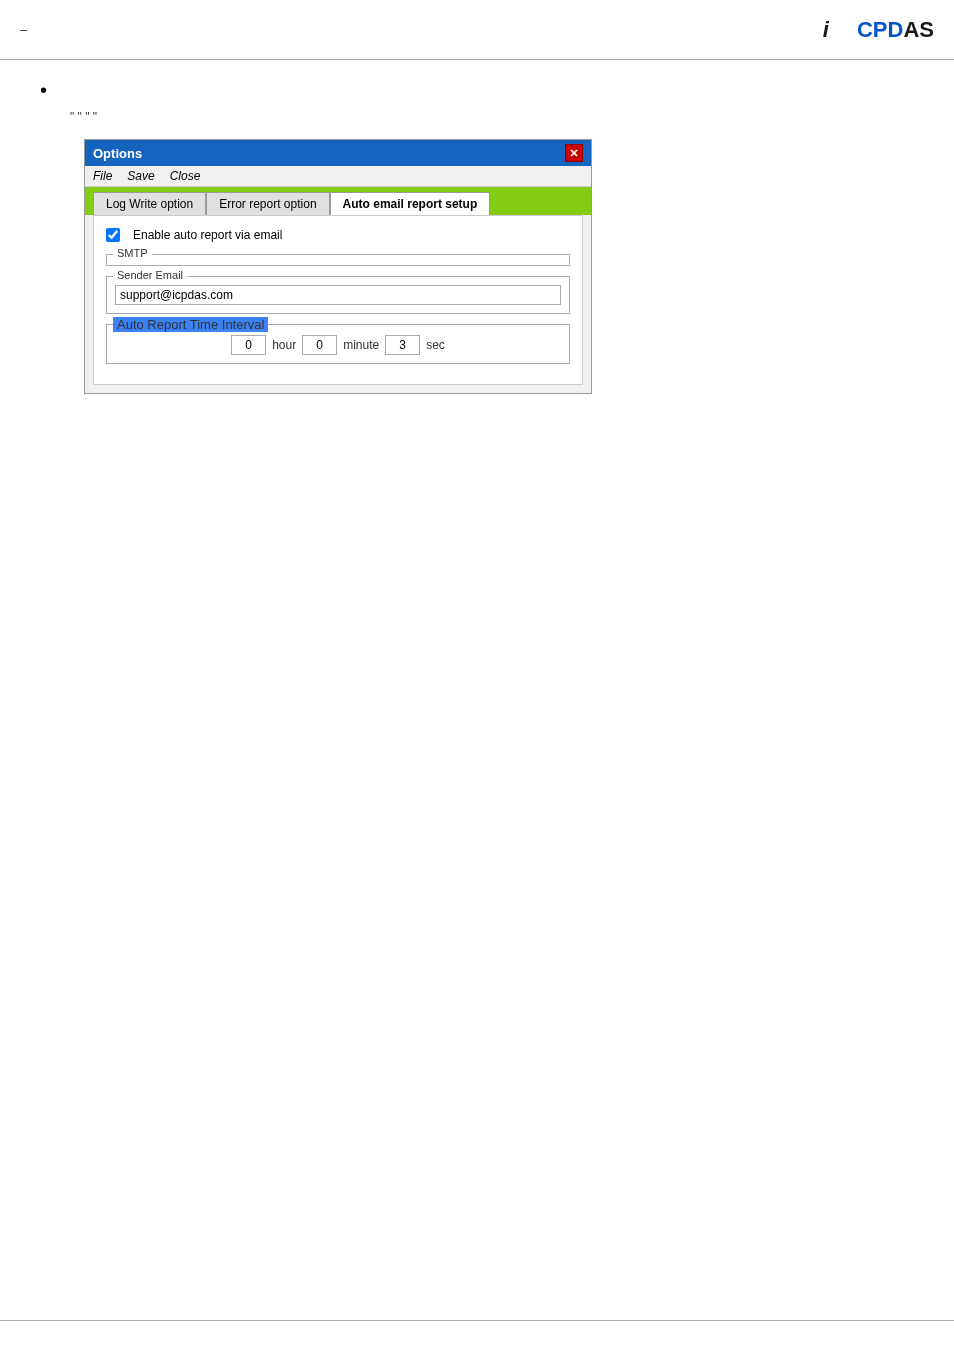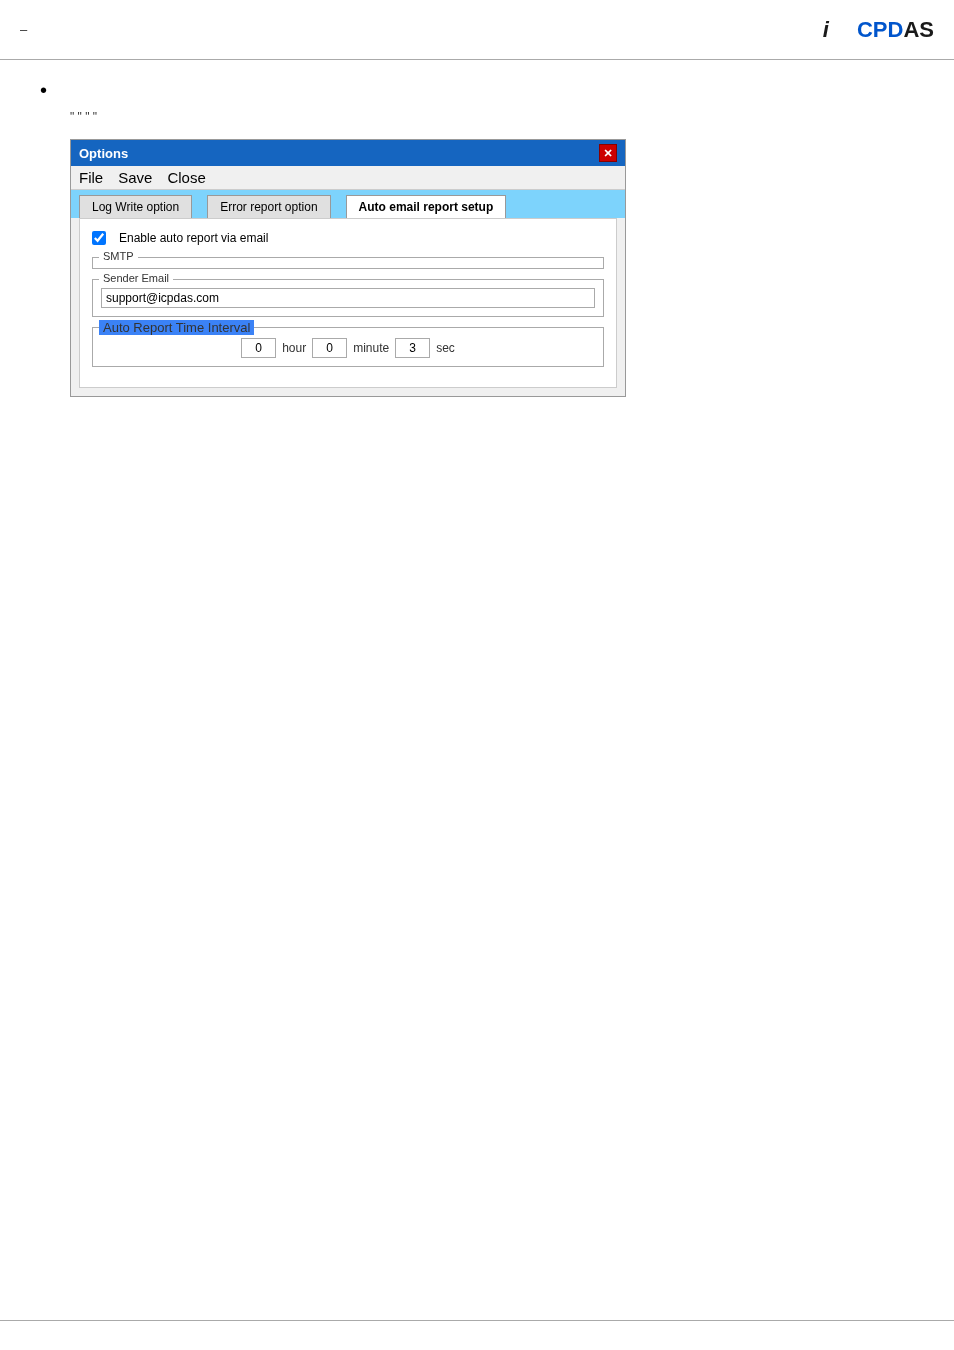"Options" .dialog { margin-left: 30px -> 44px; width: 556px -> 508px }
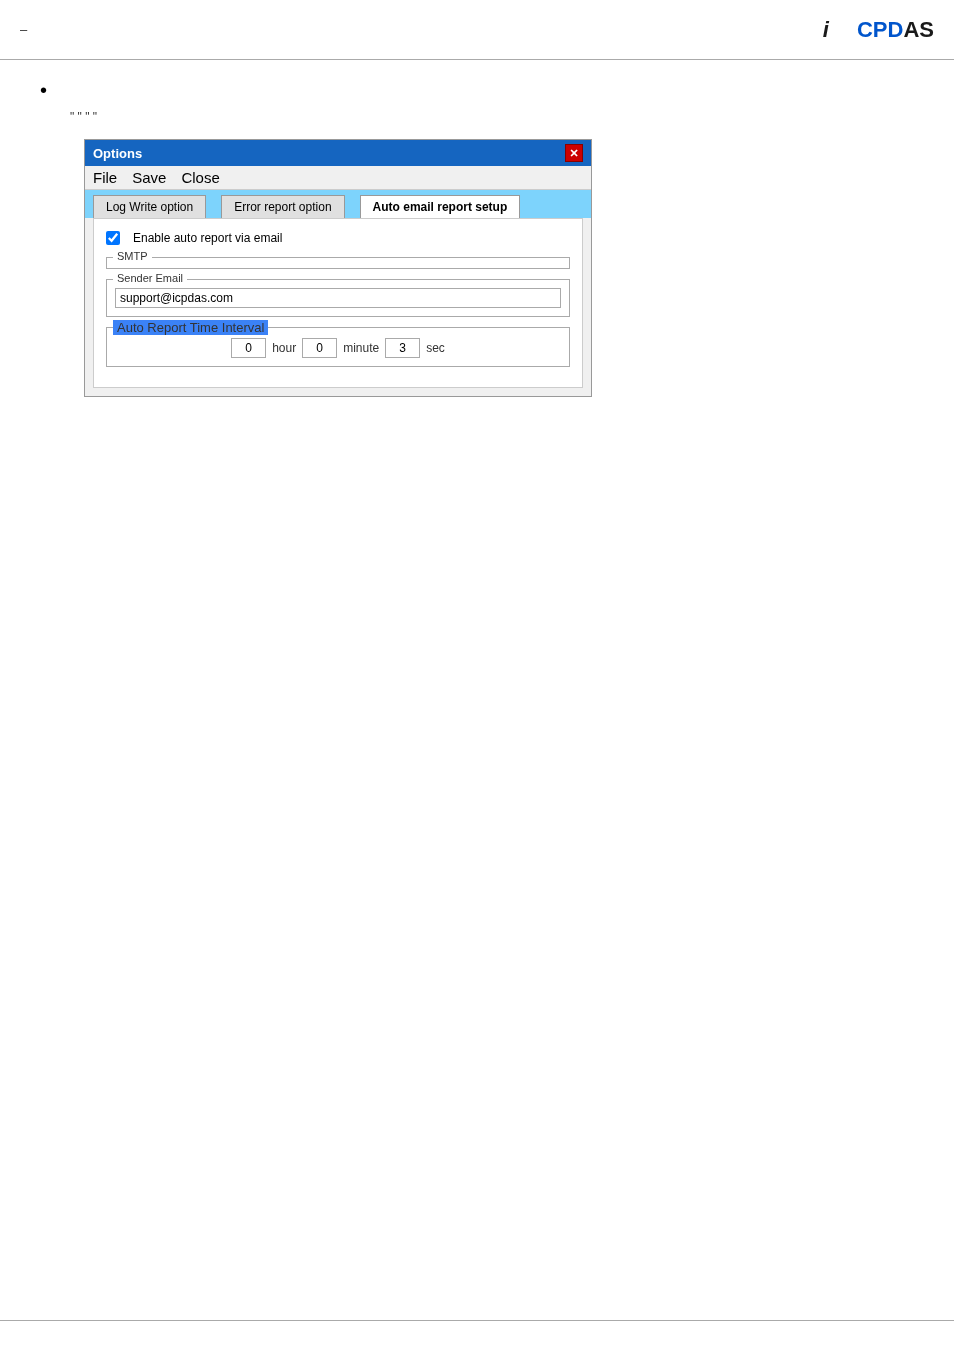"File" .dialog-menu-item { font-size: 15px -> 12px; font-style: none -> italic }
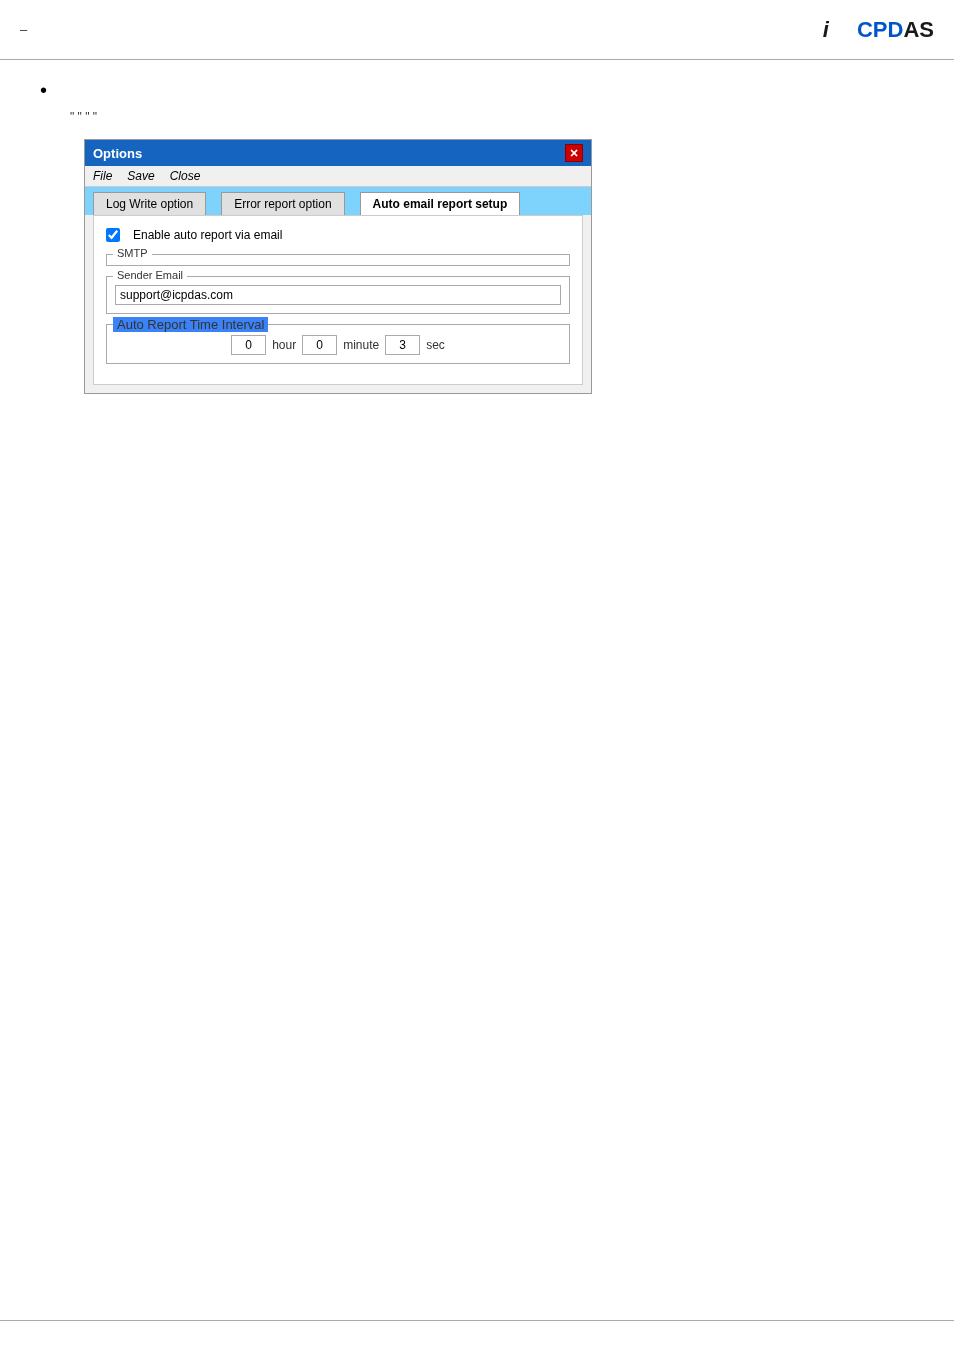"Log Write option" .tabs { background: #7dd3fc -> #84cc16; gap: 15px -> 0 }
